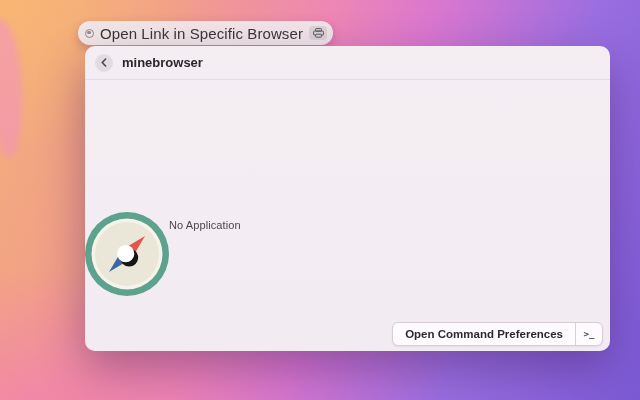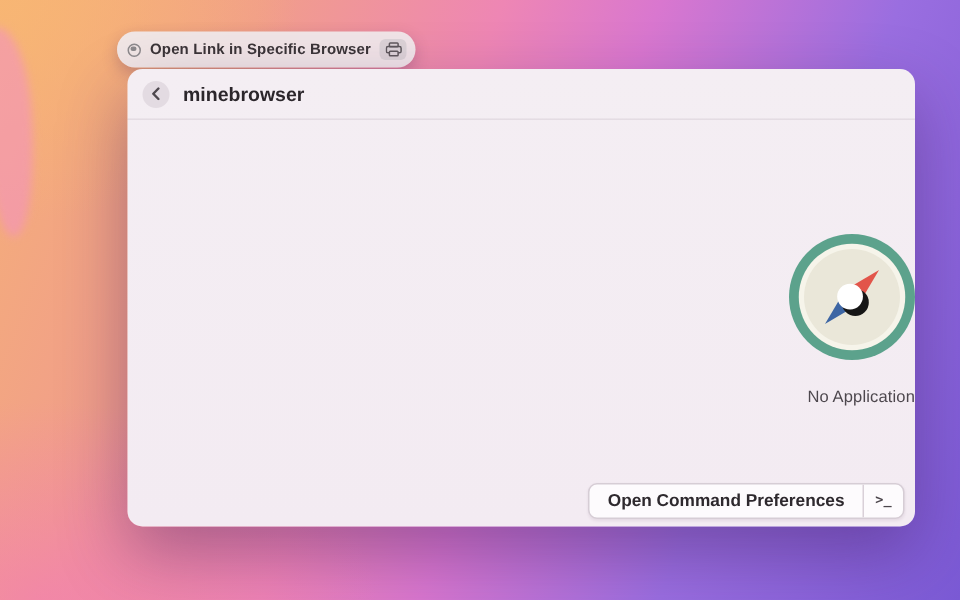"Open Link in Specific Browser" .pill-label { font-size: 10px -> 15px; font-weight: 700 -> 400 }
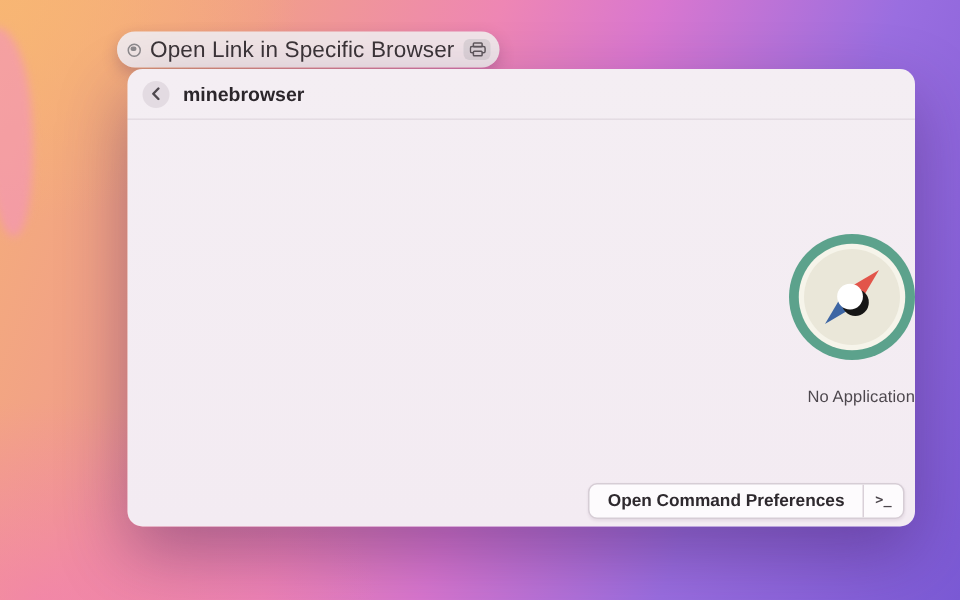"No Application" .panel-body { align-items: flex-end -> center; flex-direction: column -> row }
